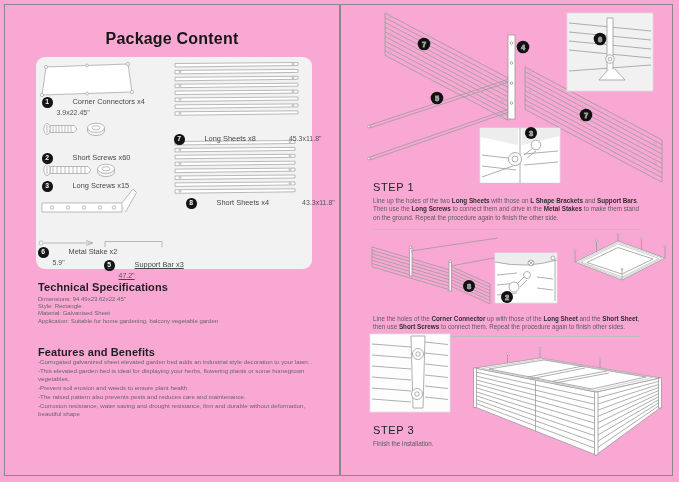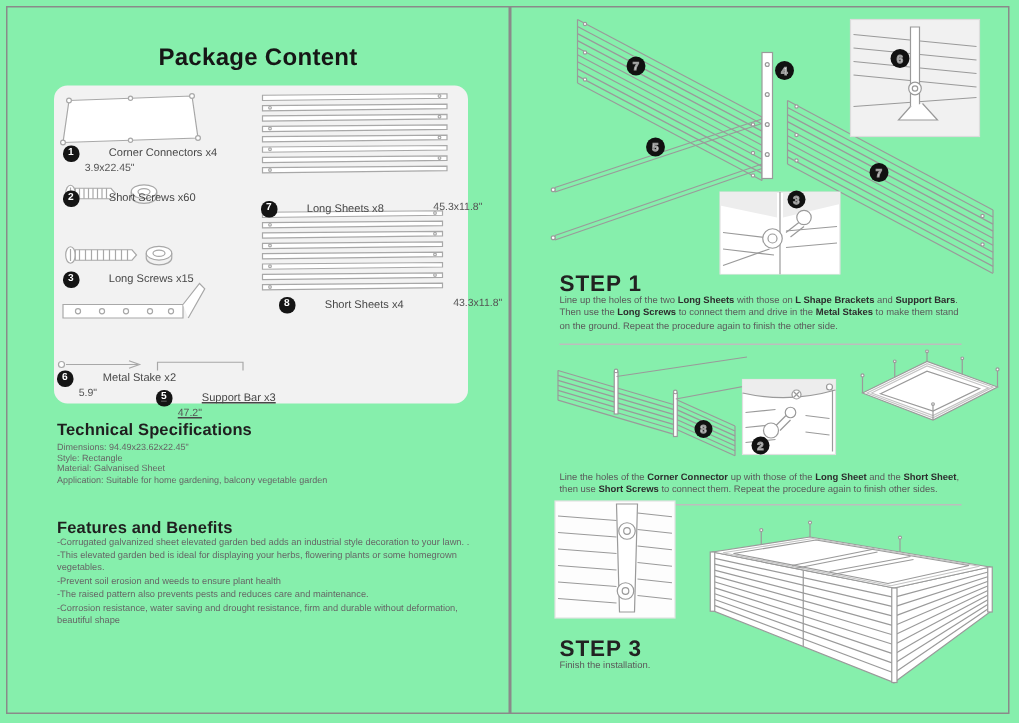"Package Content" .canvas { background: #86efac -> #f9a8d4 }
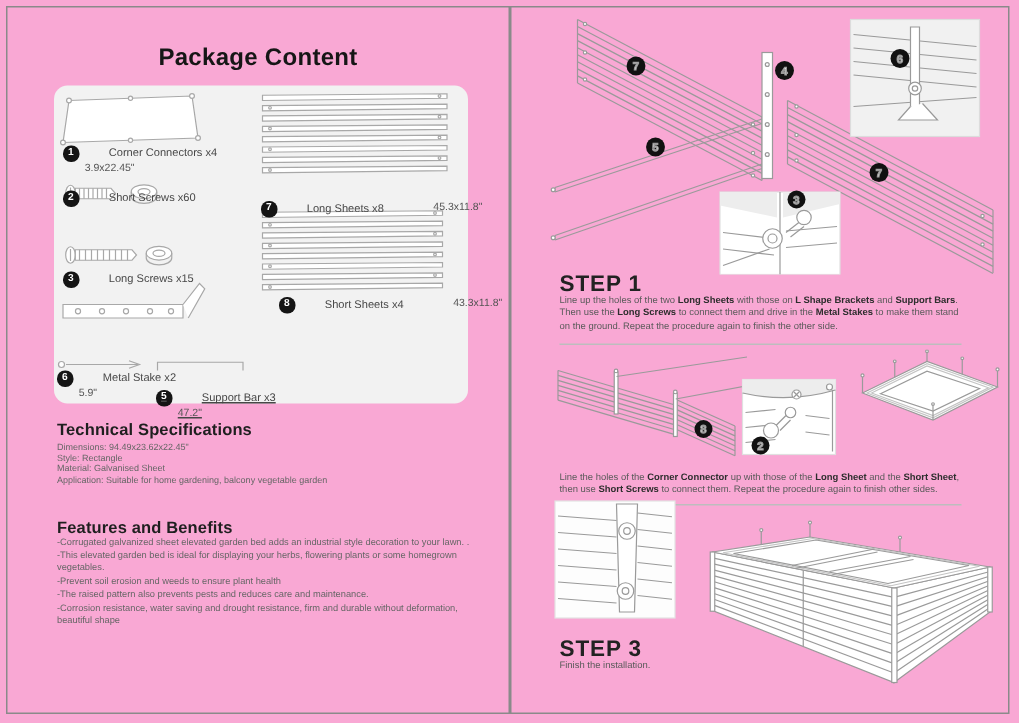"Short Screws x60" div.abs { top: 127px -> 153px }
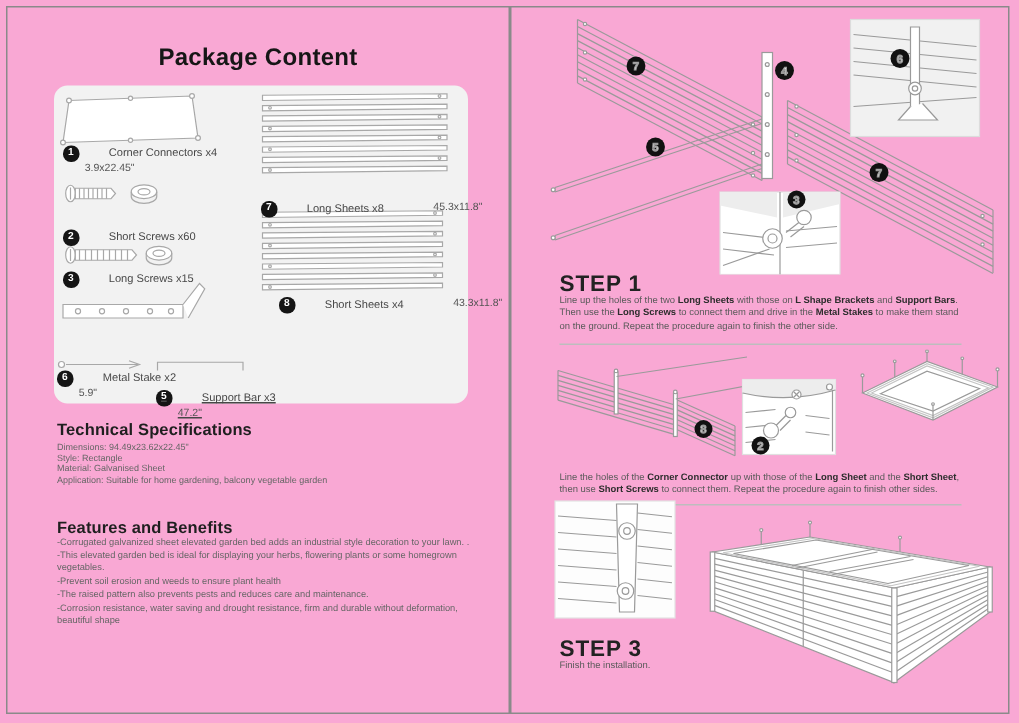"STEP 1" .step-title { font-size: 15px -> 11px; font-weight: 700 -> 400 }
